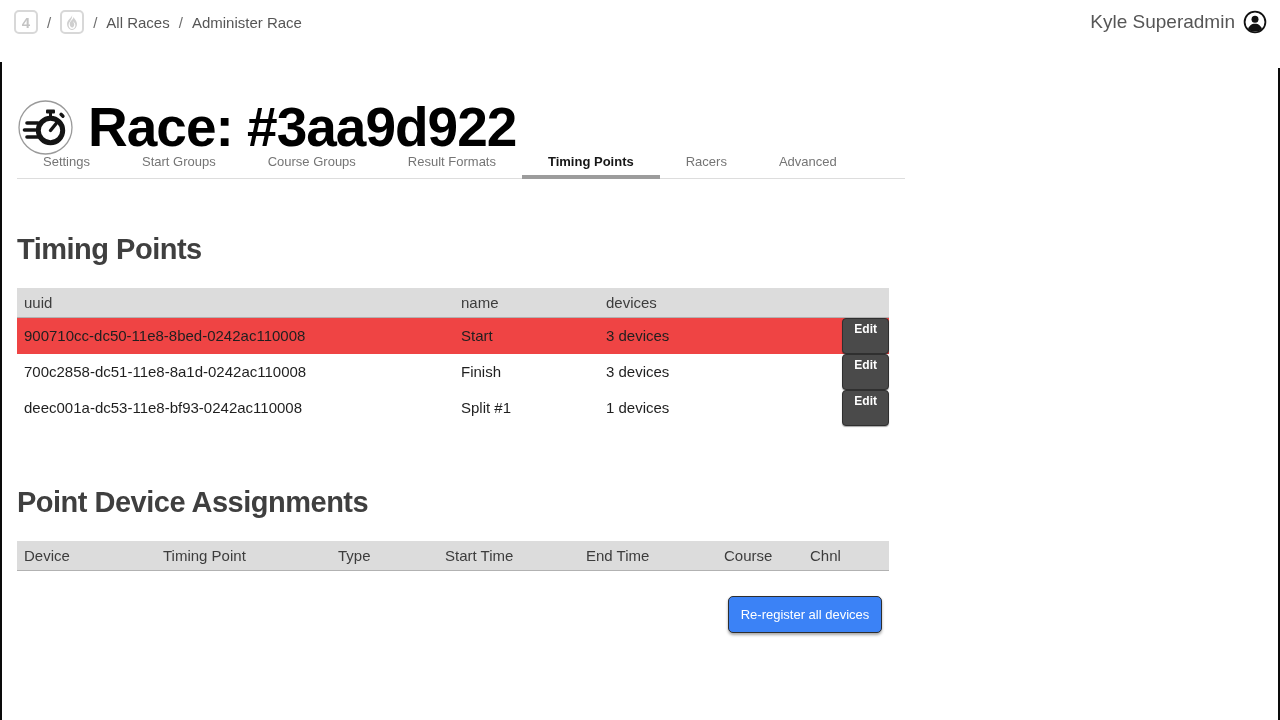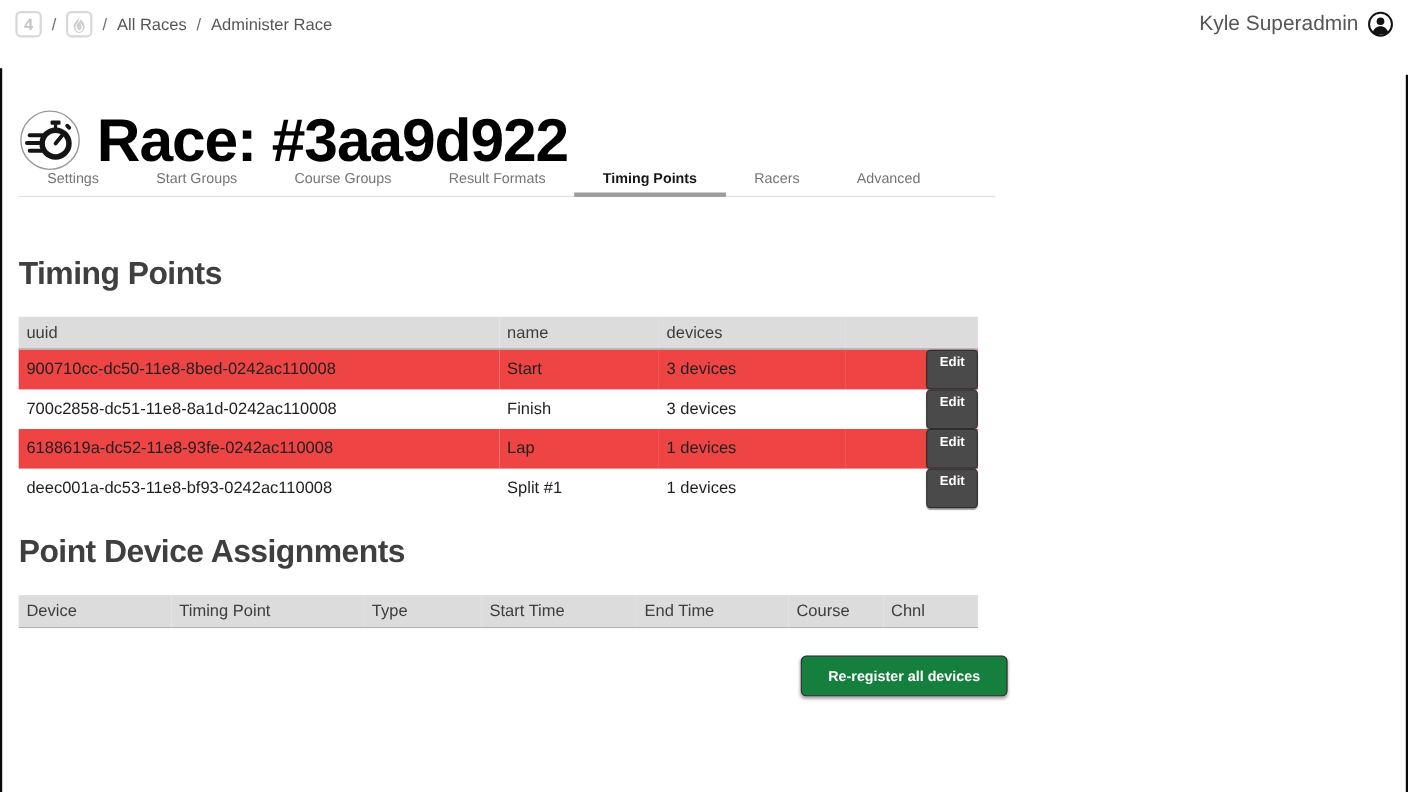"6188619a-dc52-11e8-93fe-0242ac110008" tr.stripe { html: <tr> <td>6188619a-dc52-11e8-93fe-0242ac110008</td> <td>Lap</td> <td>1 devices</td> <td> <button>Edit</button> </td> </tr> -> none }
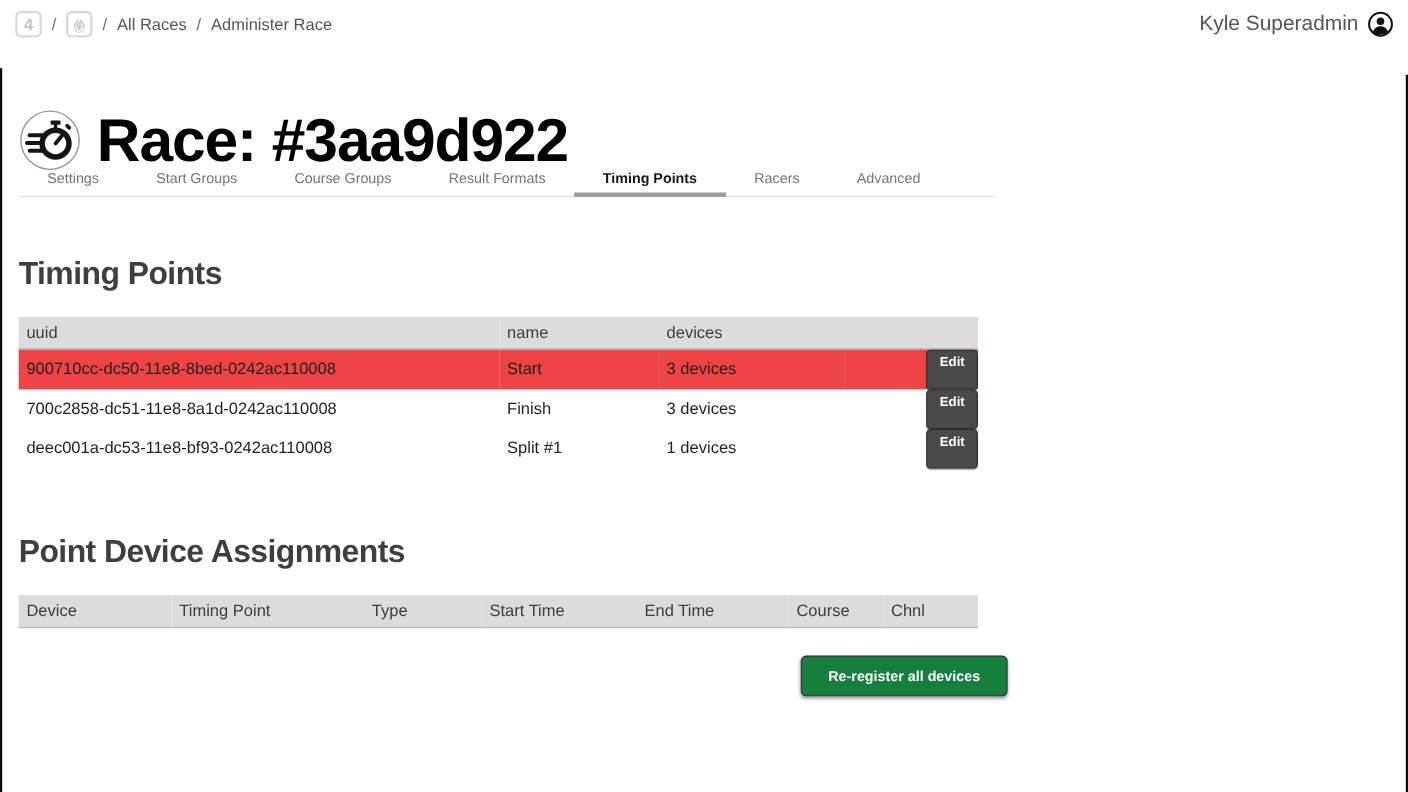"Re-register all devices" .reregister-btn { background: #15803d -> #3b82f6; font-weight: bold -> normal; width: 188px -> 154px }
